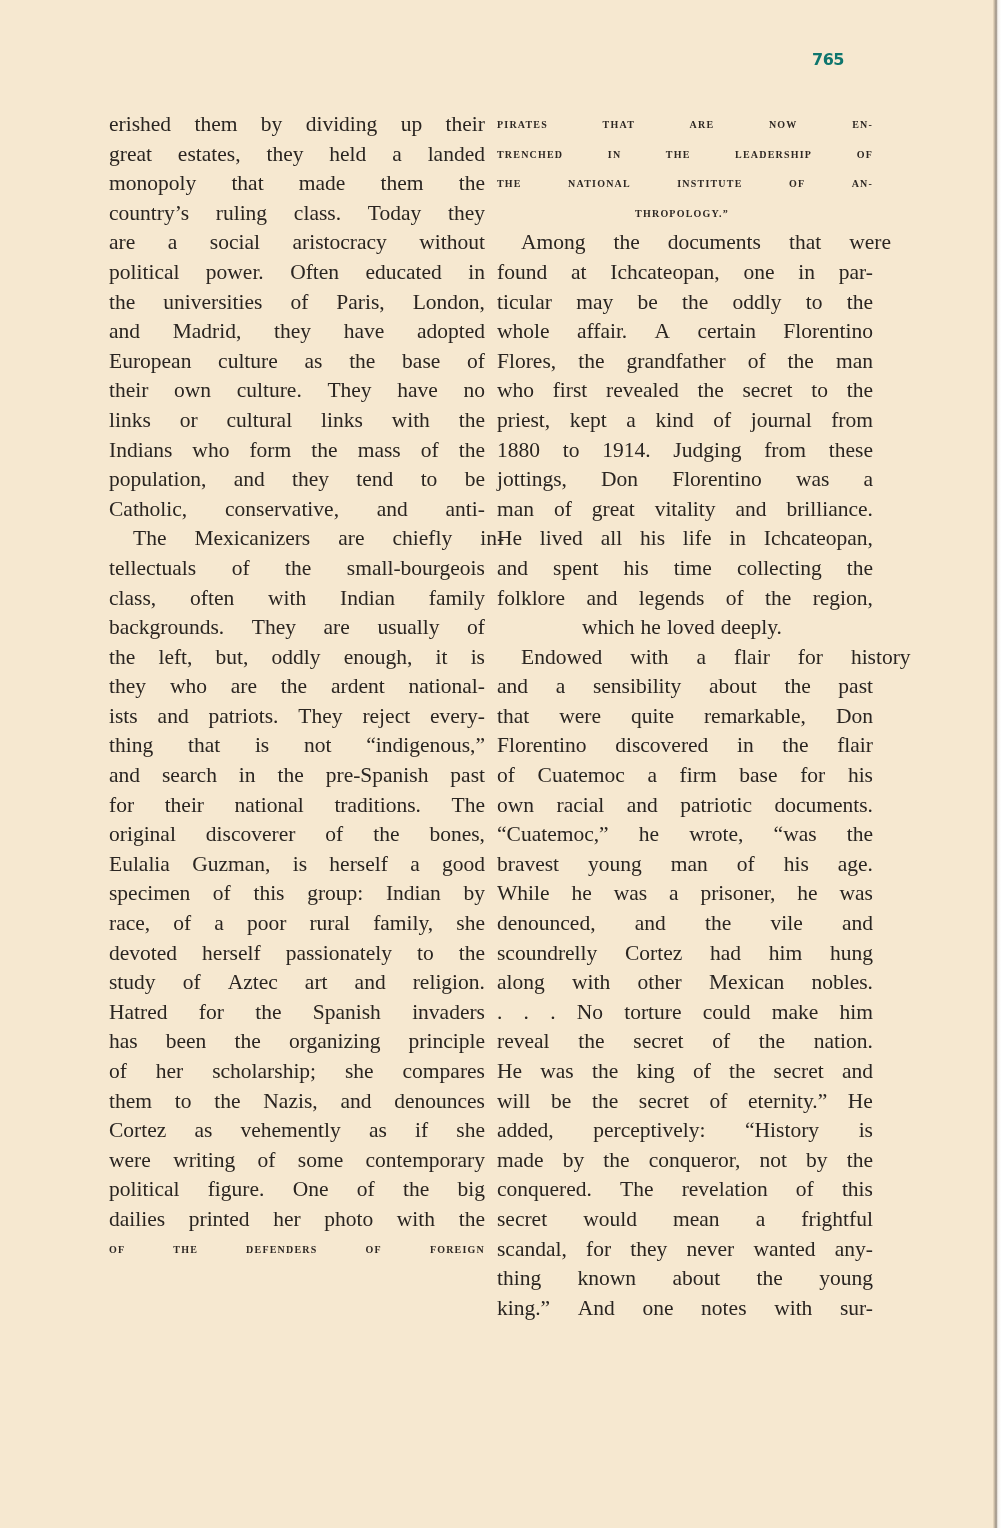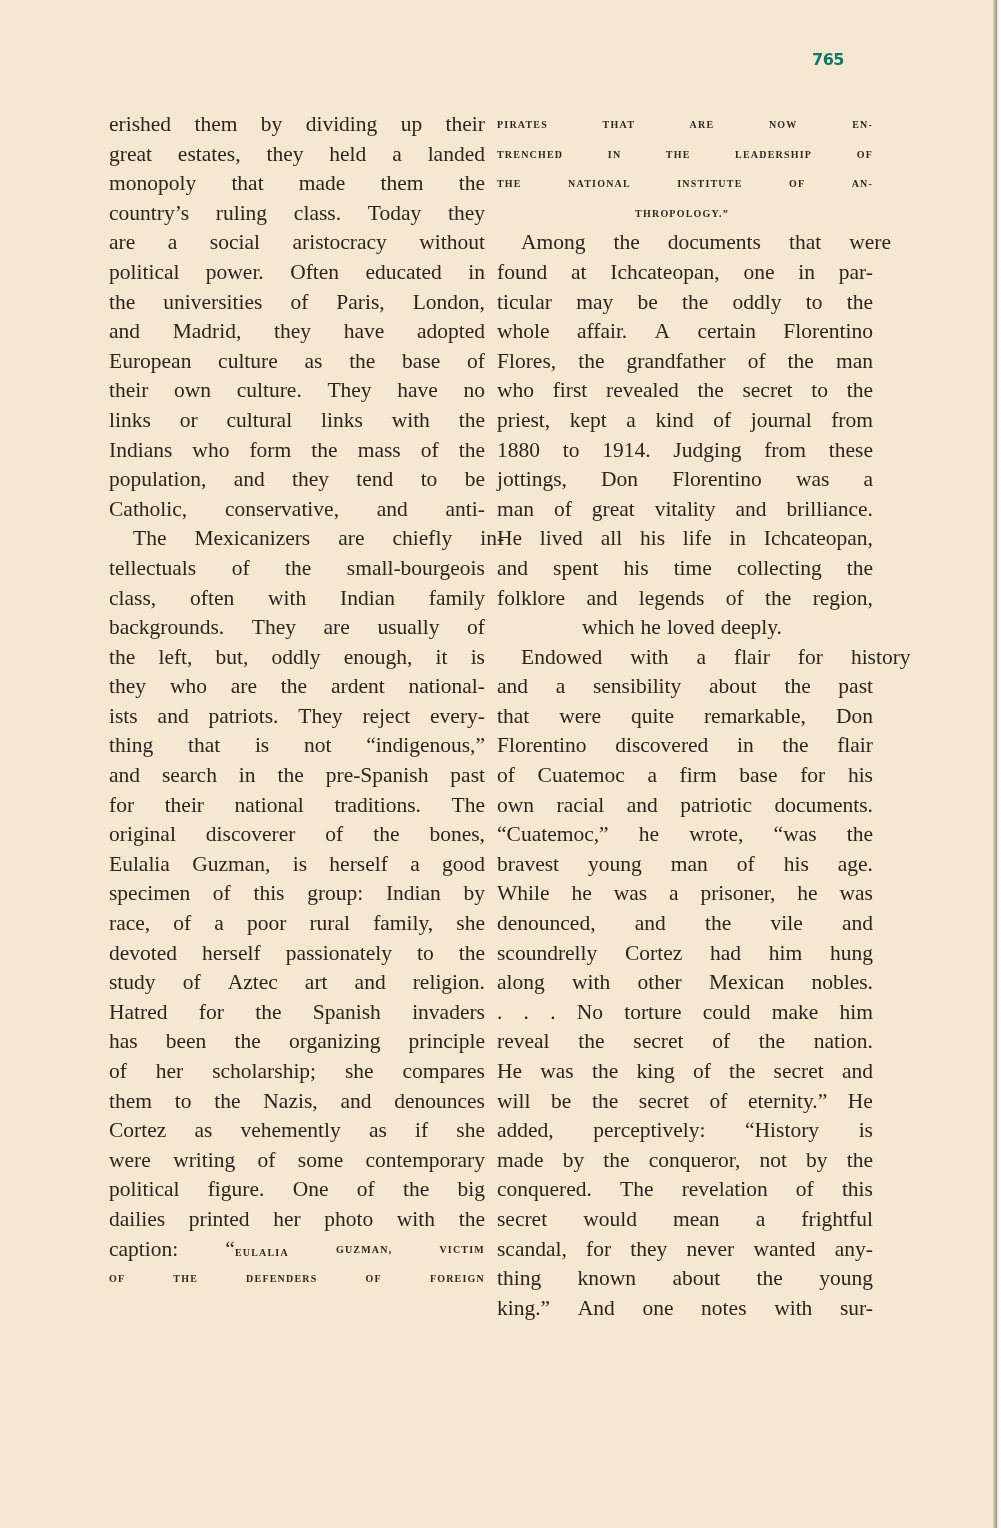"caption:" div.line { html: <div> <span>caption:</span> <span>“<span>EULALIA</span></span> <span>GUZMAN,</span> <span>VICTIM</span> </div> -> none }
